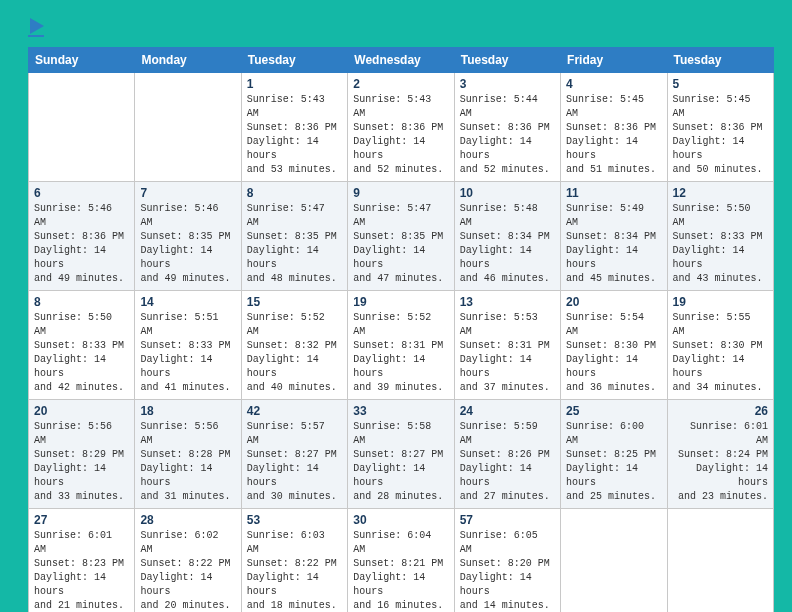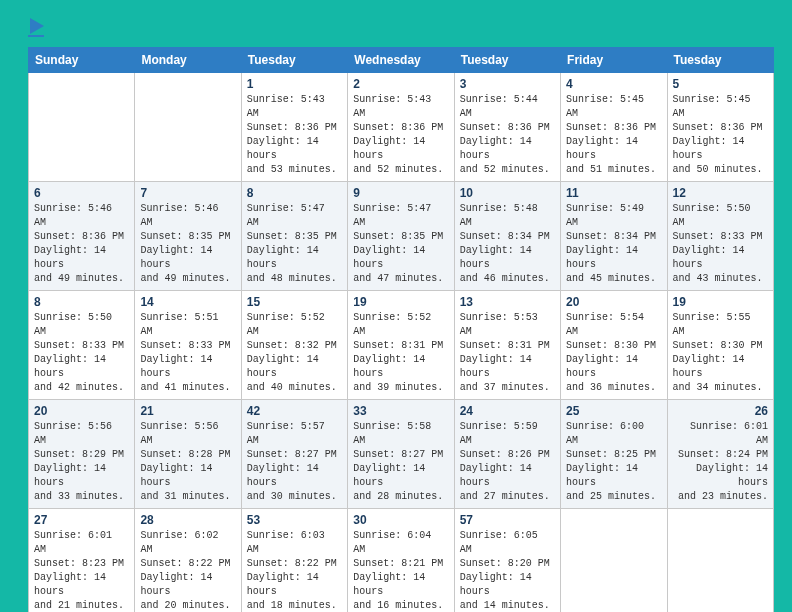"21" span.day-number { text: 21 -> 18 }
